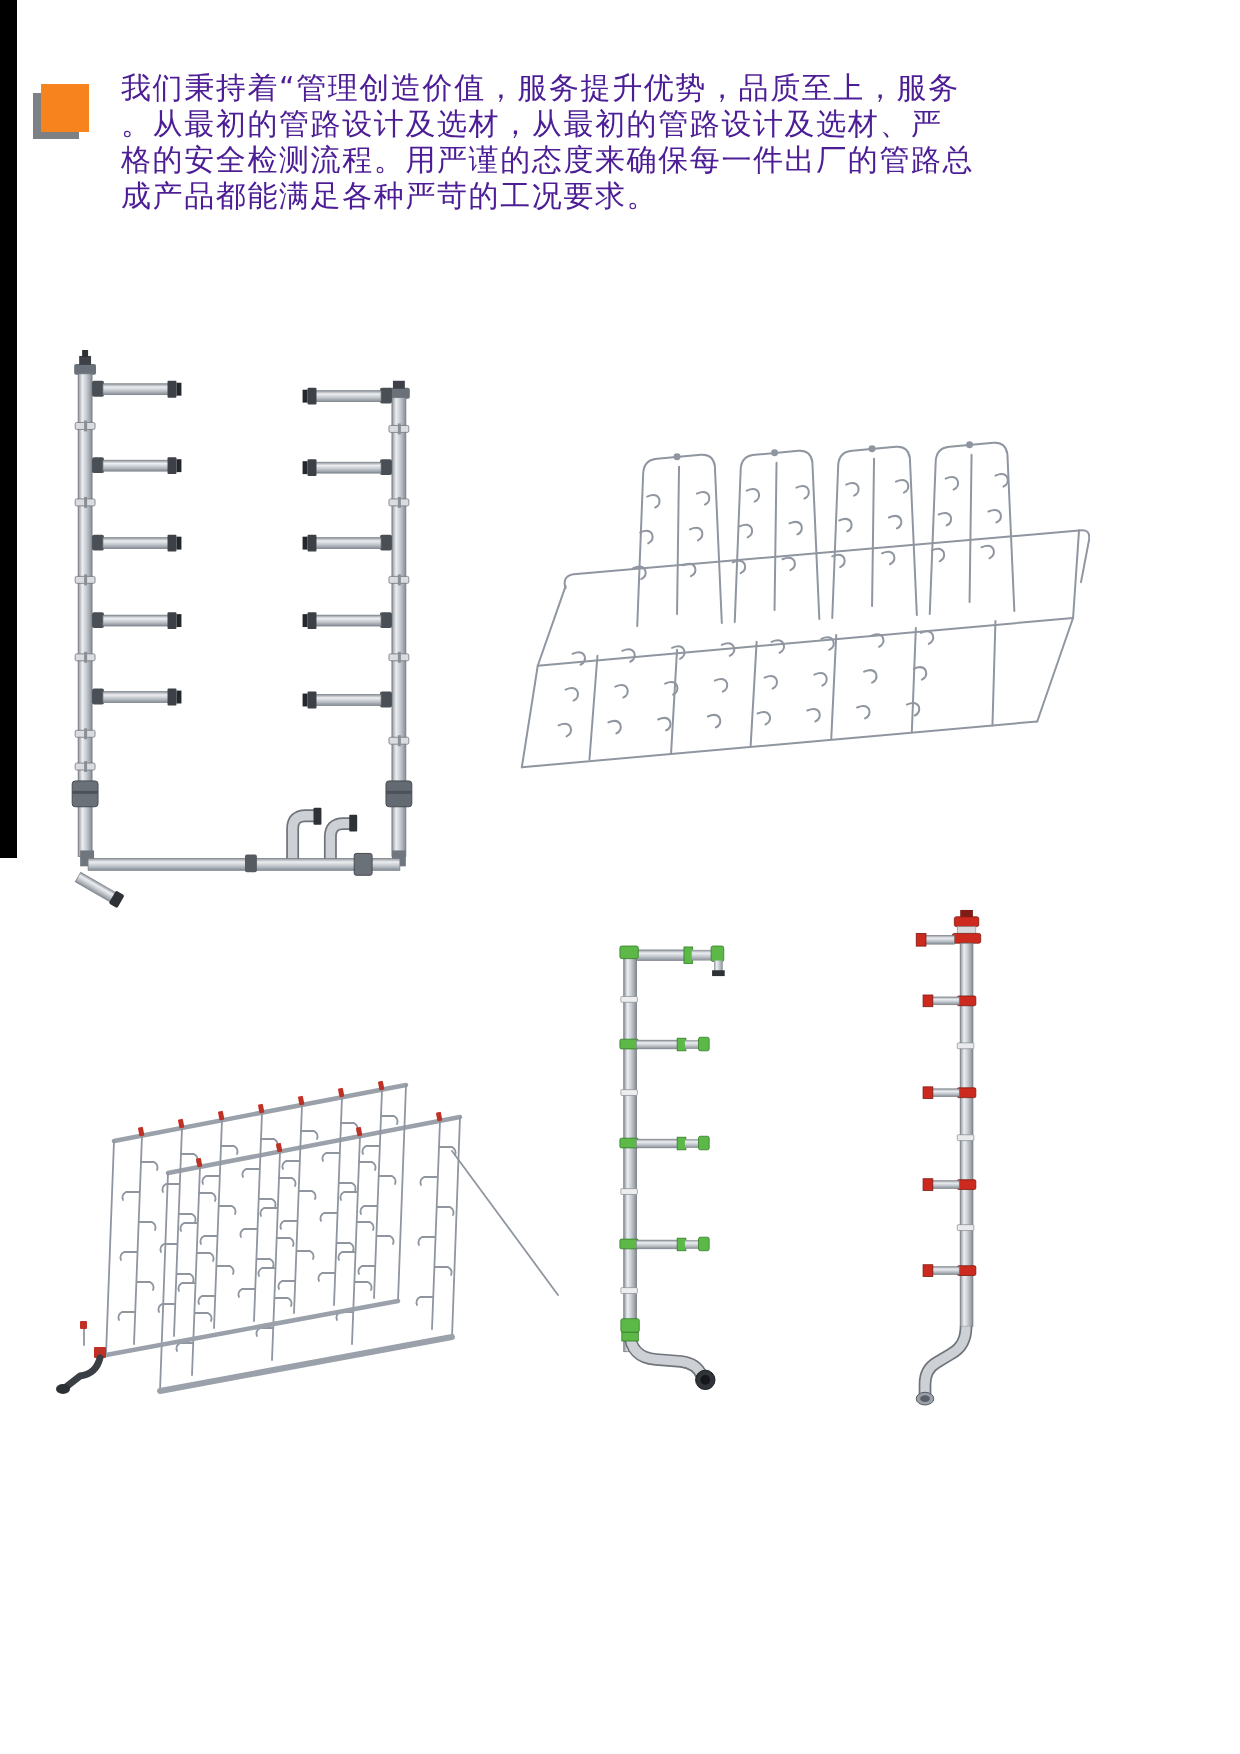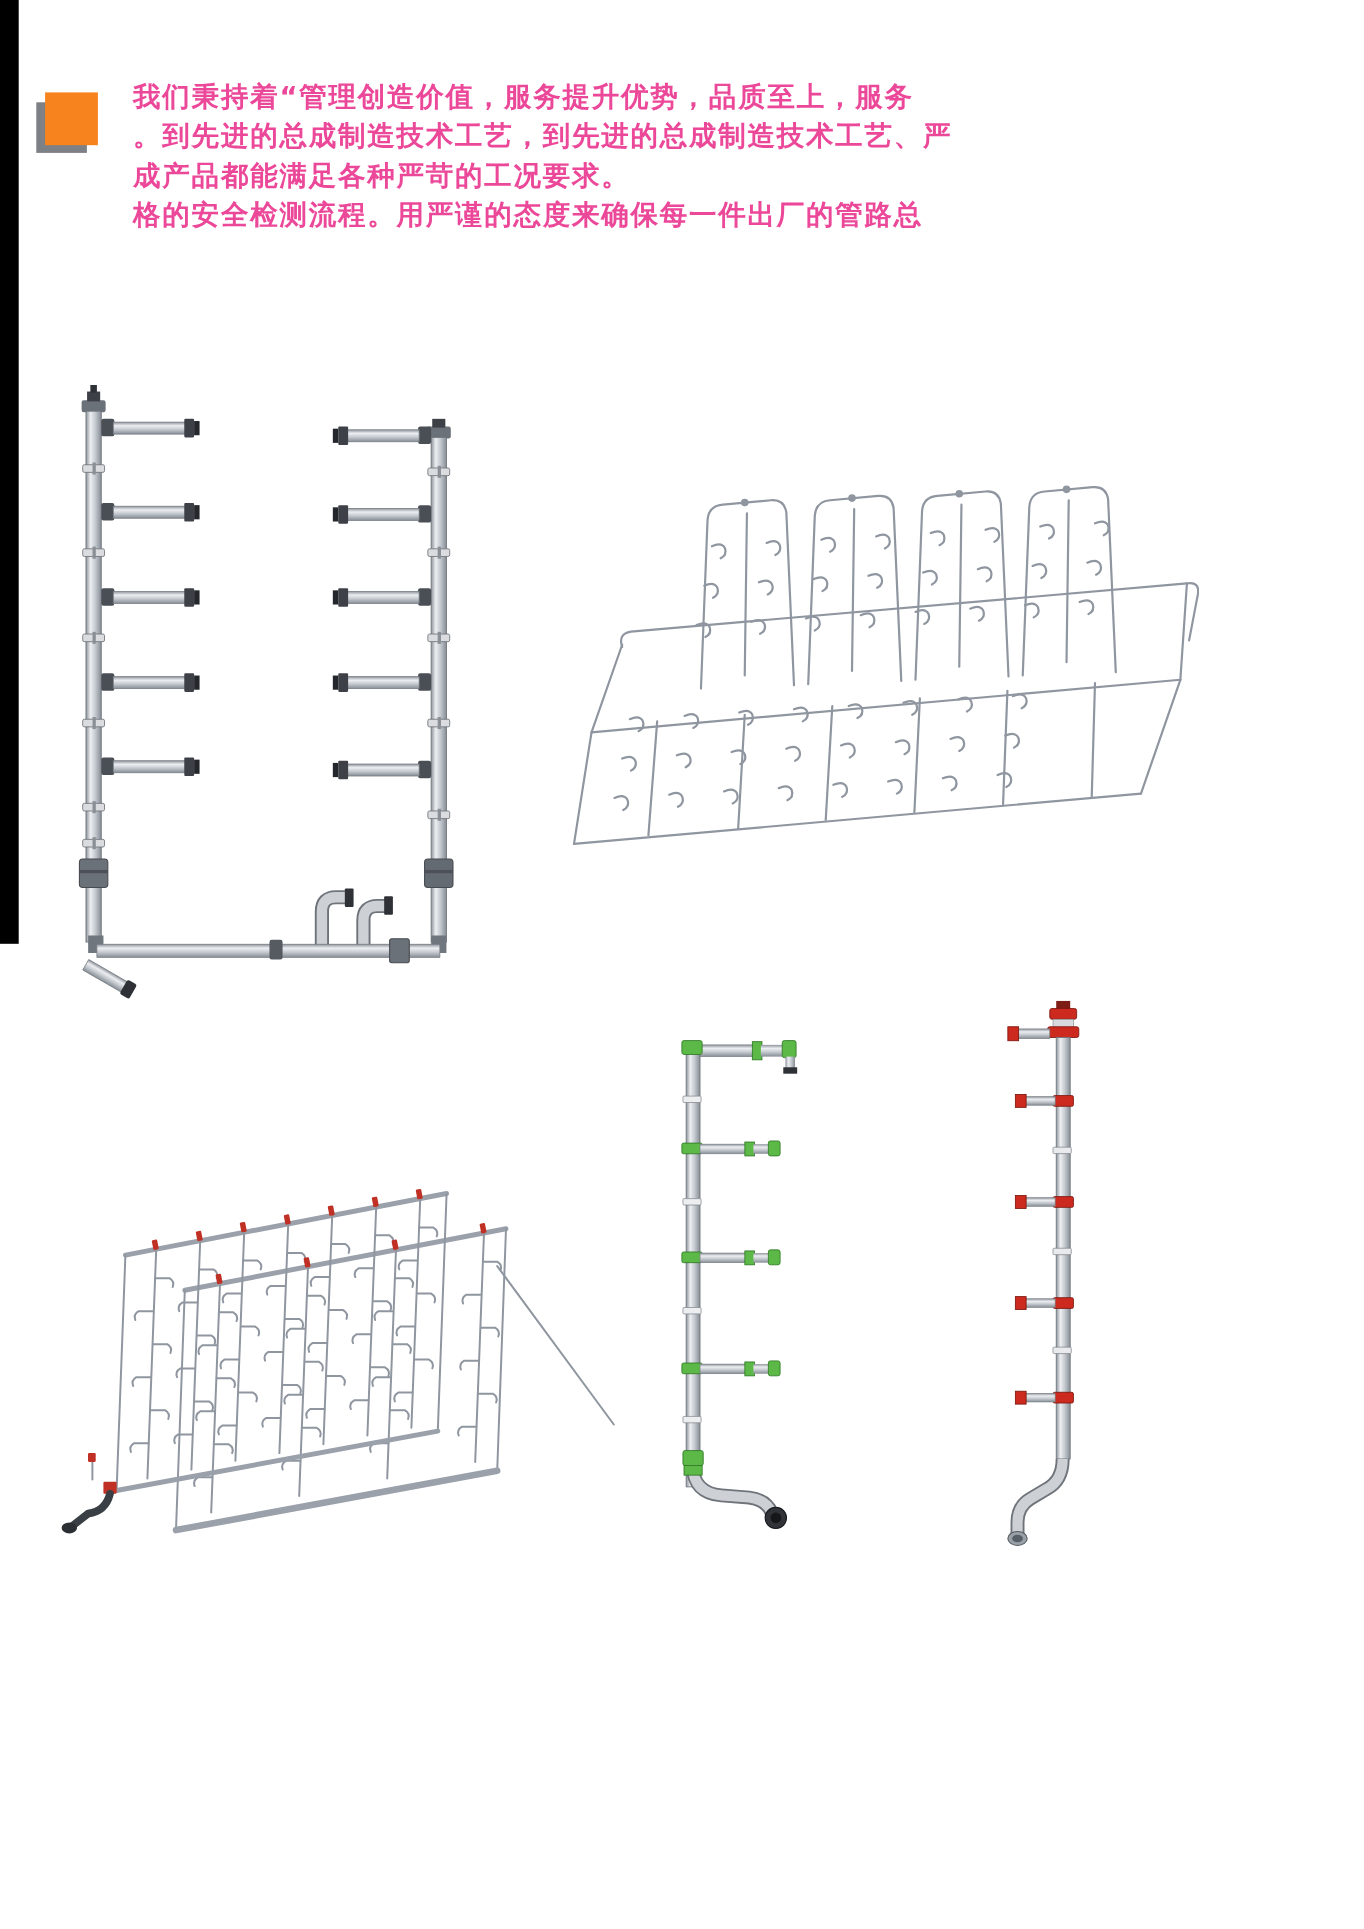"我们秉持着“管理创造价值，服务提升优势，品质至上，服务" .intro { color: #ec4899 -> #4c1d95; font-size: 25px -> 30px; font-weight: 700 -> 400 }
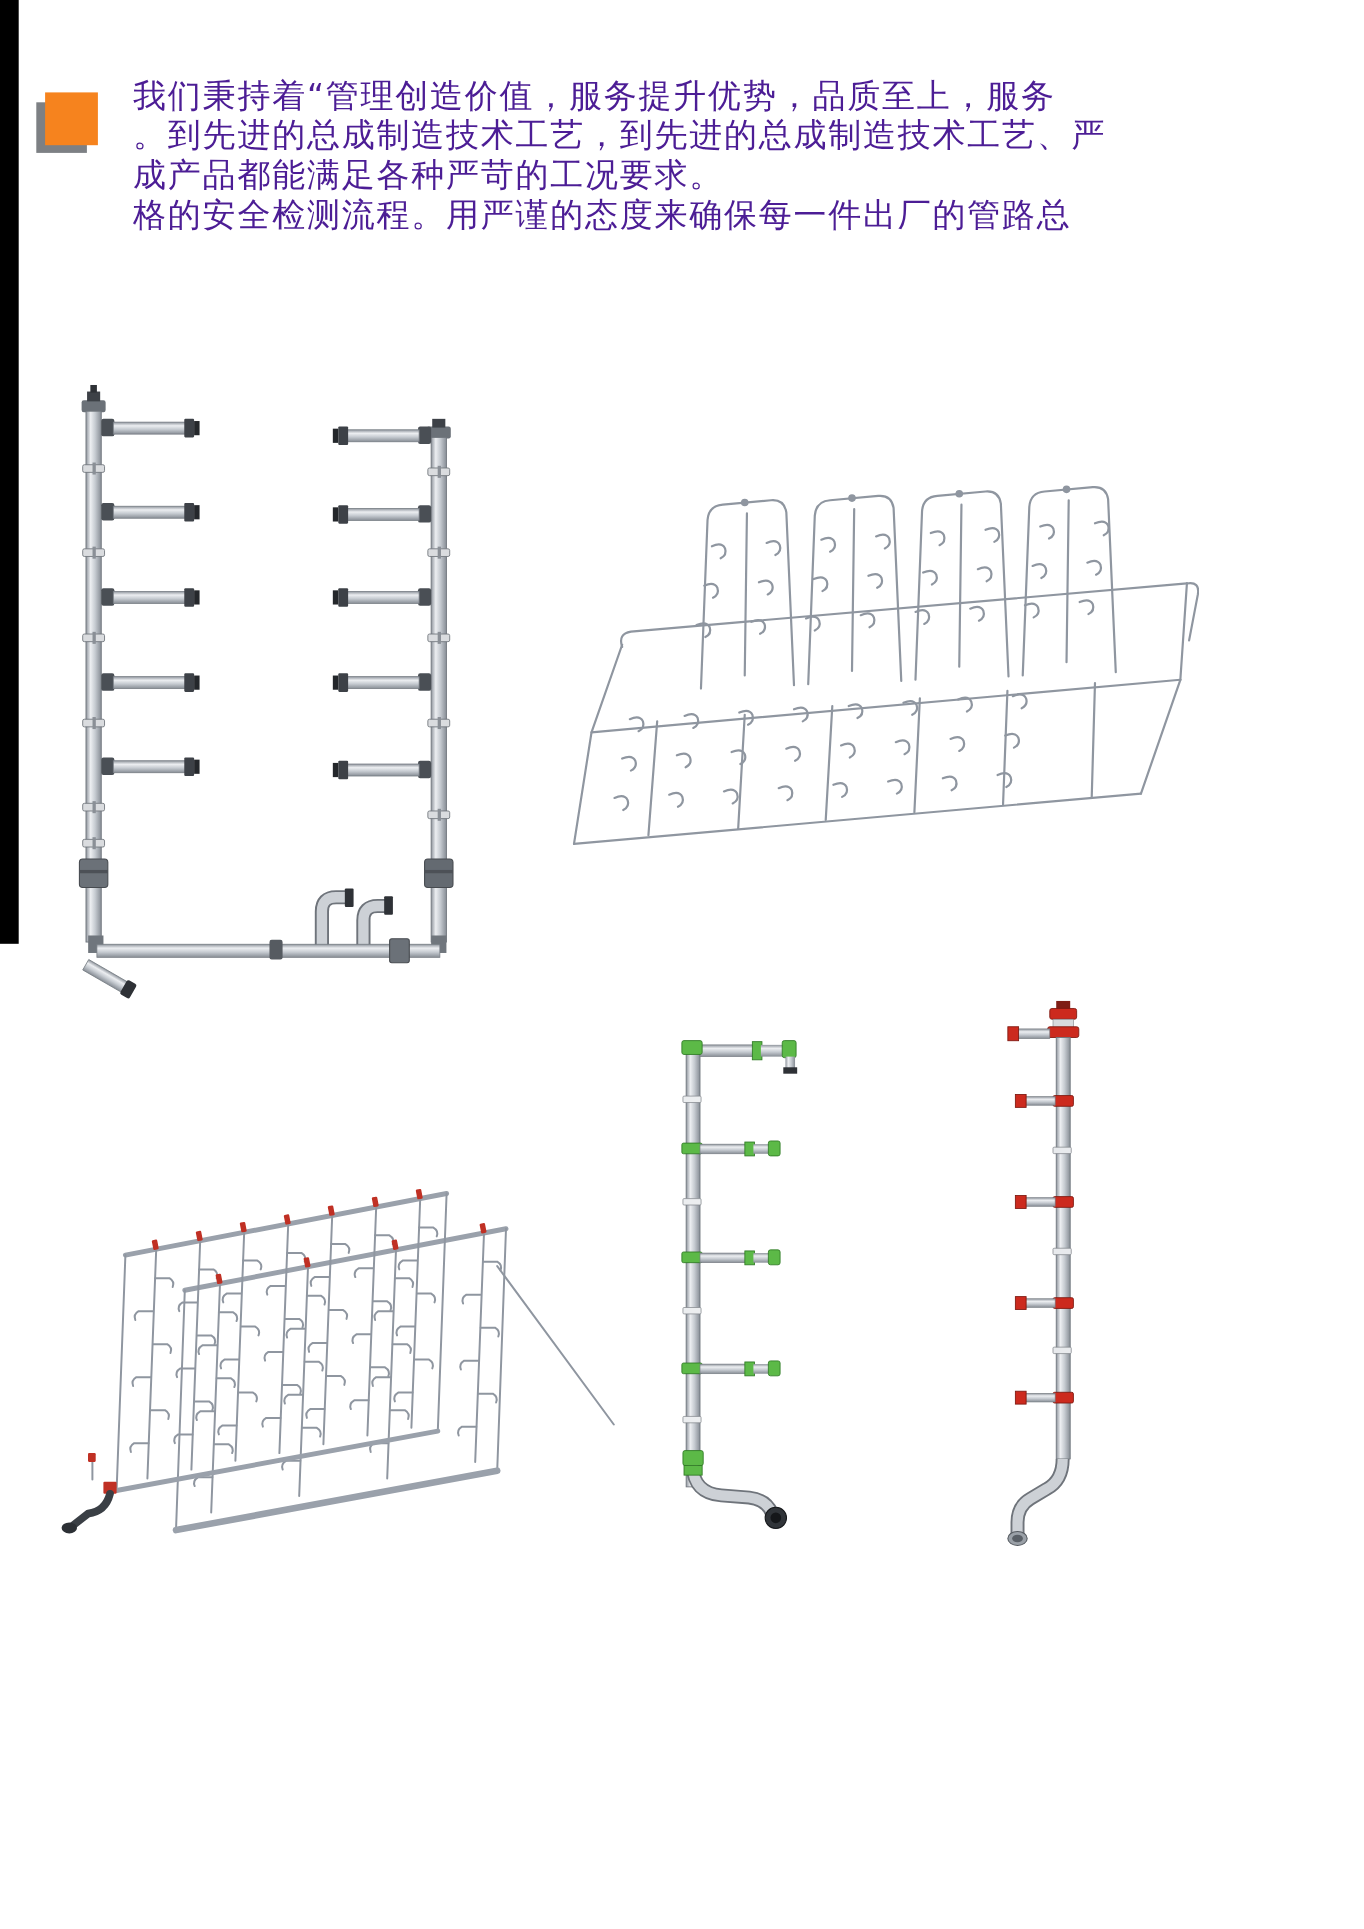"。到先进的总成制造技术工艺，到先进的总成制造技术工艺、严" div { text: 到先进的总成制造技术工艺，到先进的总成制造技术工艺 -> 从最初的管路设计及选材，从最初的管路设计及选材 }
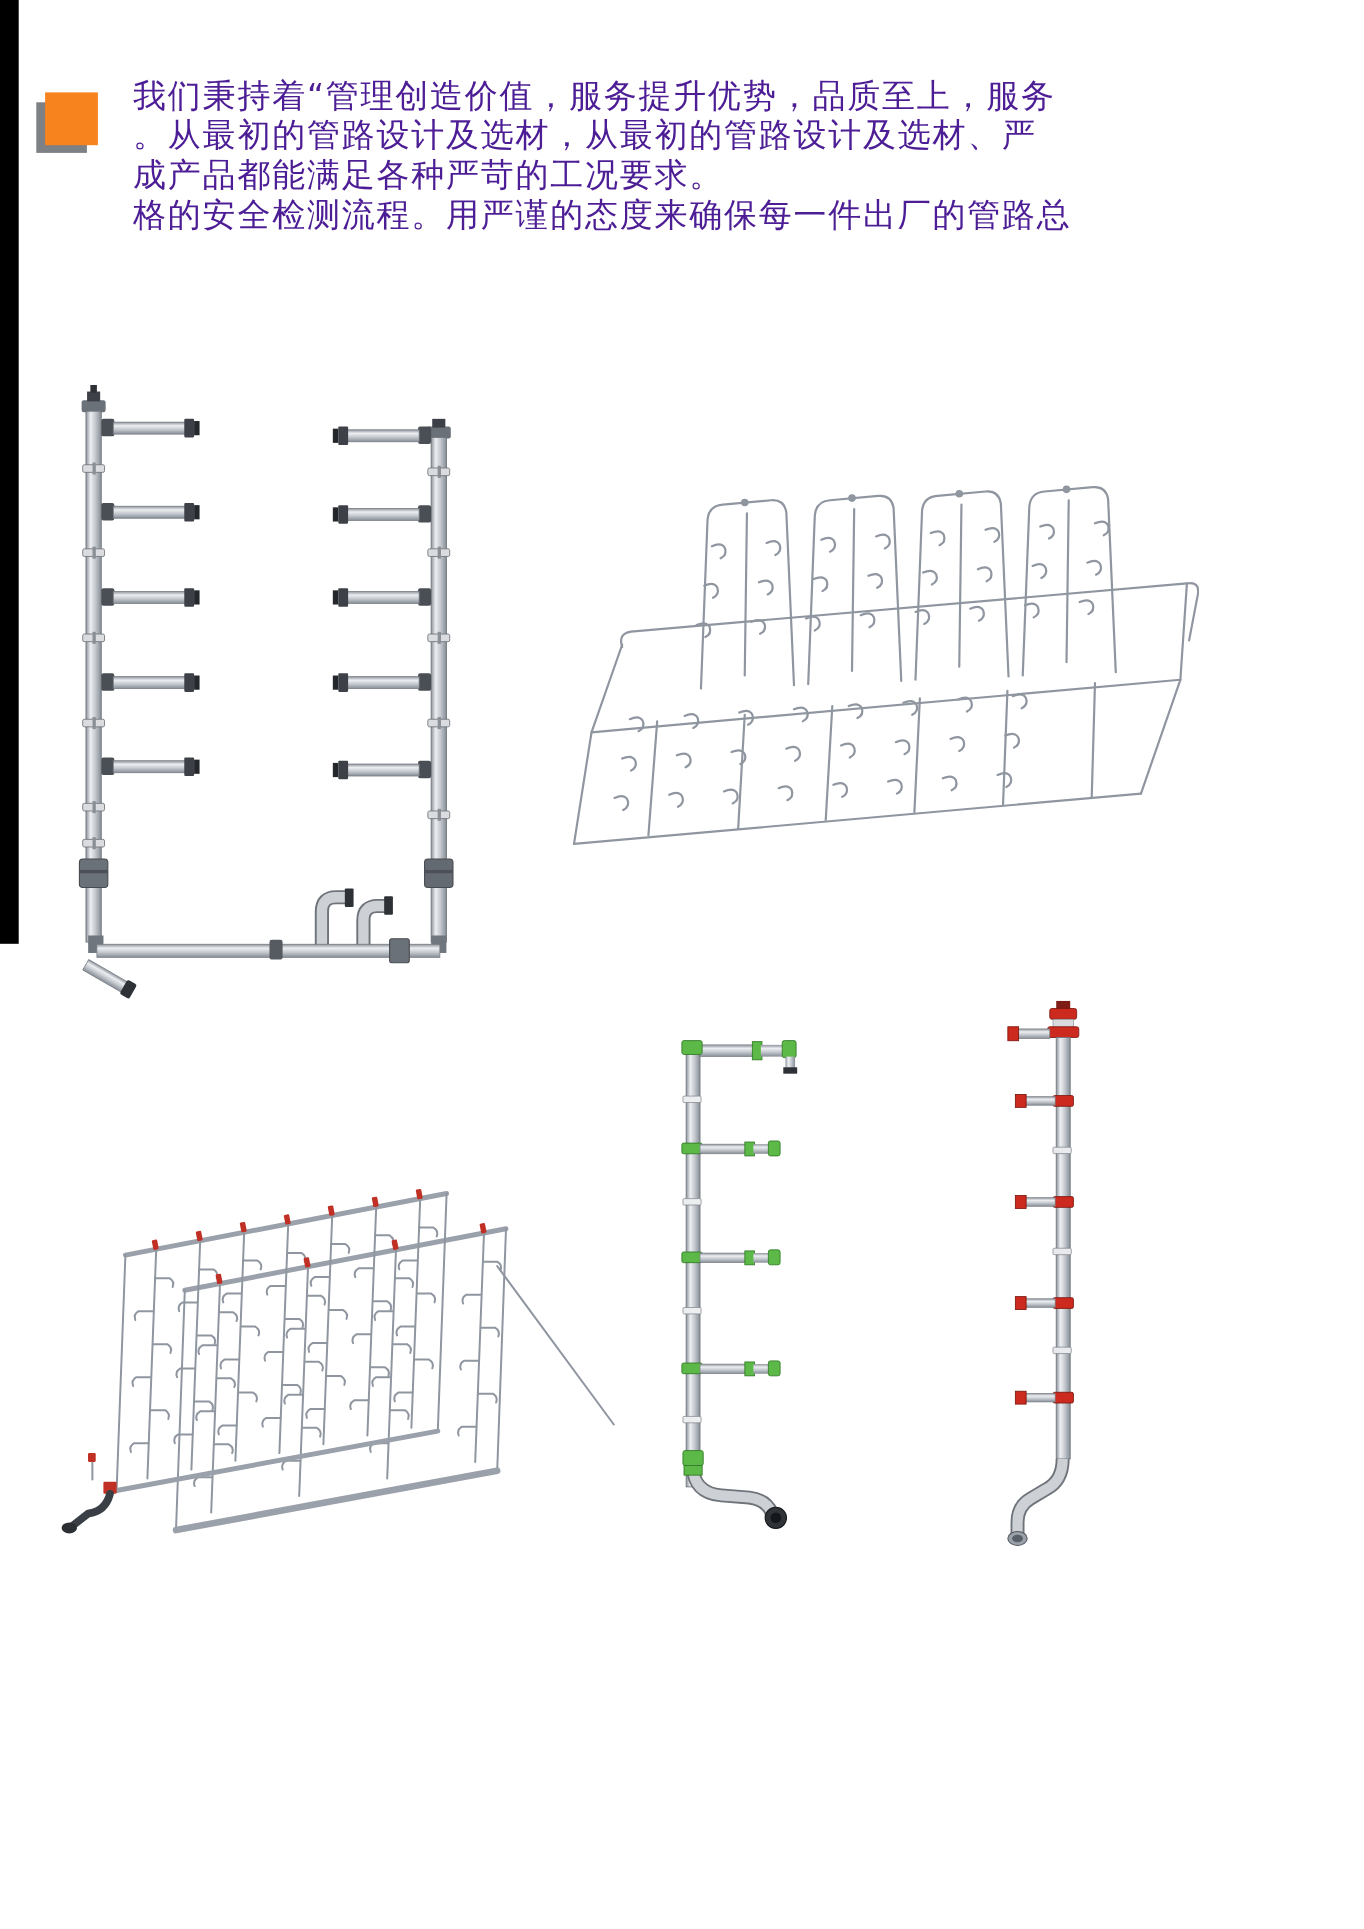"成产品都能满足各种严苛的工况要求。" div { order: before "格的安全检测流程。用严谨的态度来确保每一件出厂的管路总" -> after "格的安全检测流程。用严谨的态度来确保每一件出厂的管路总" }
